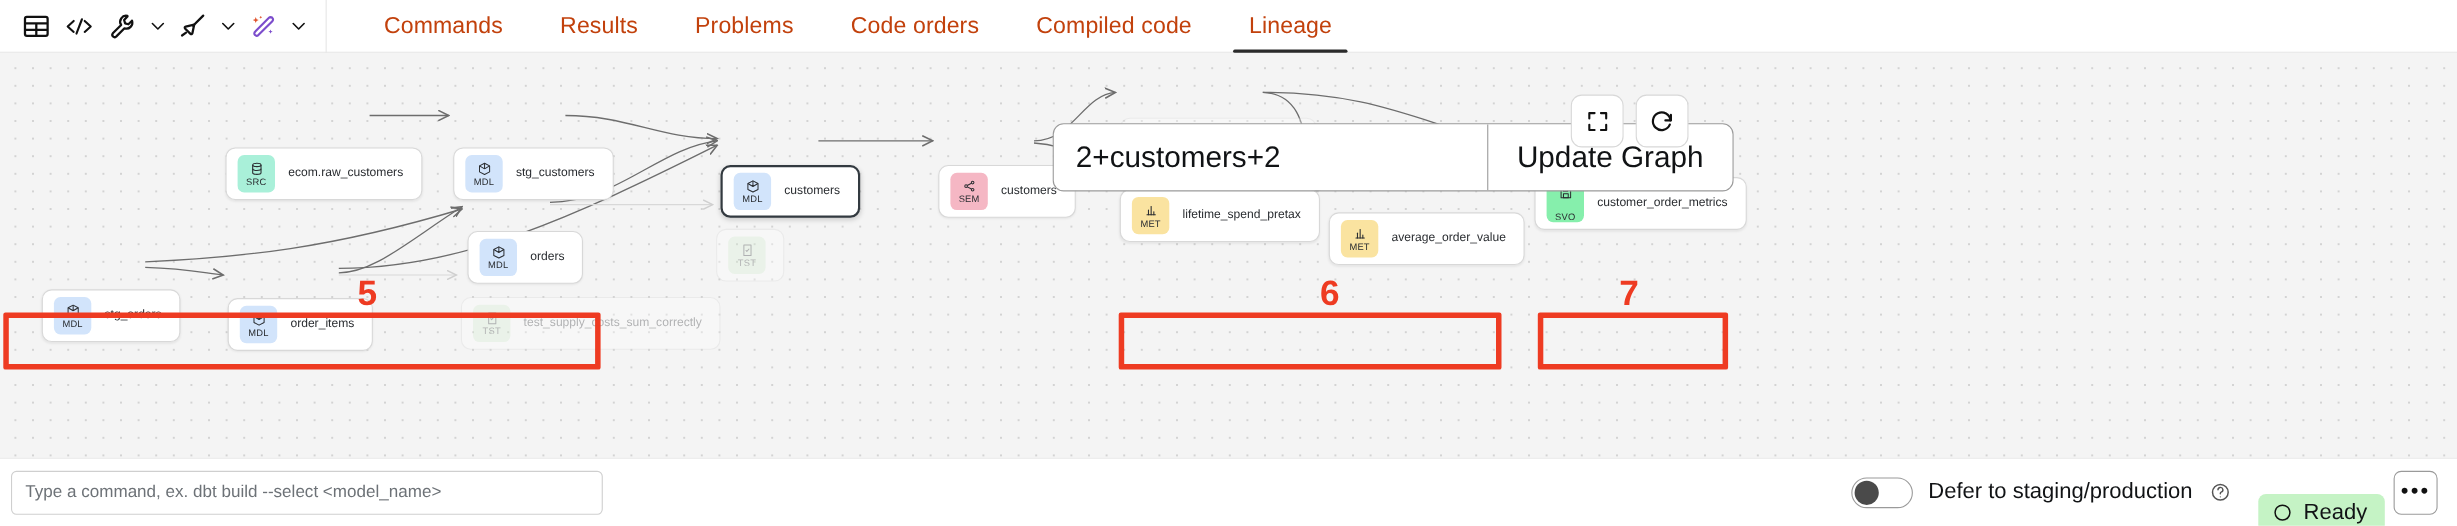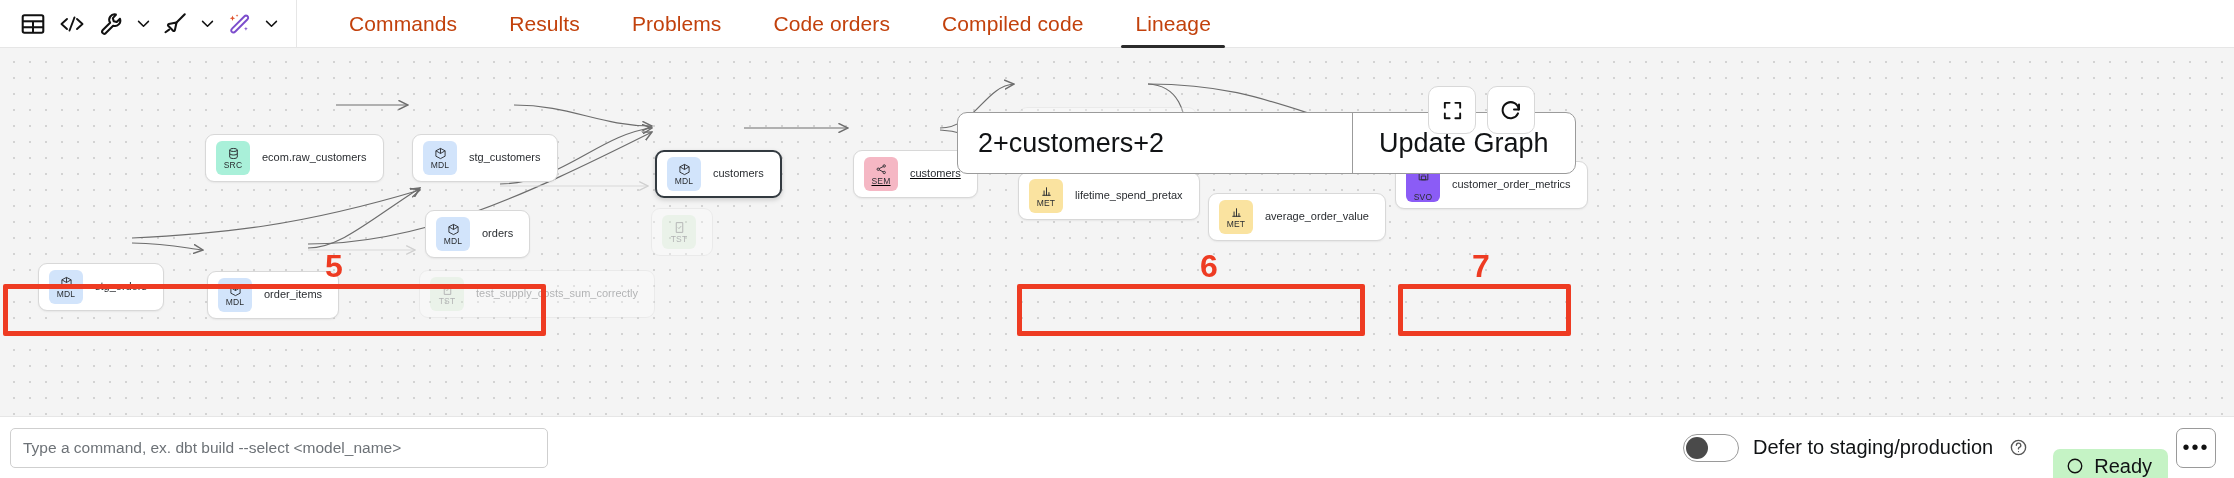"SEM" div.node { text-decoration: underline -> none }
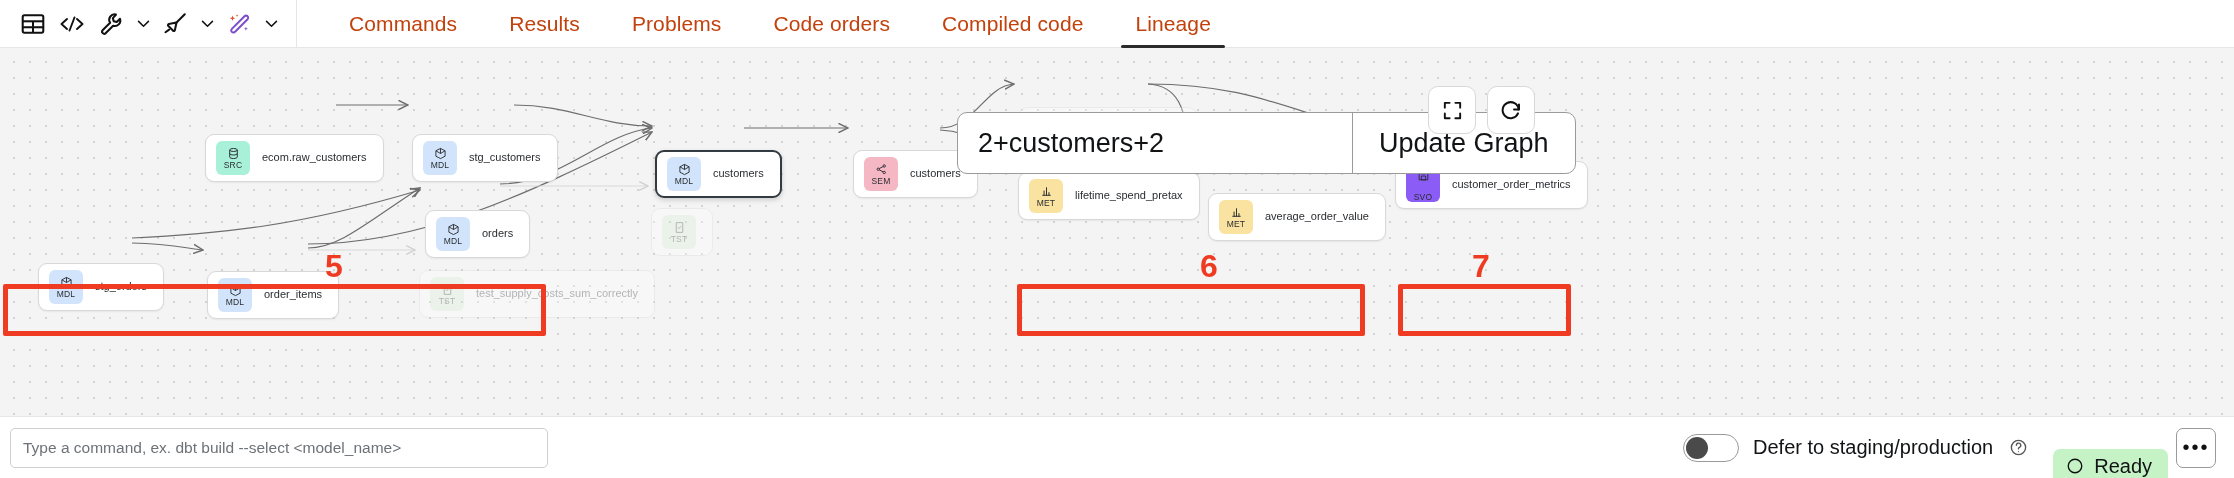"SVO" .badge-svo { background: #8b5cf6 -> #86efac }
